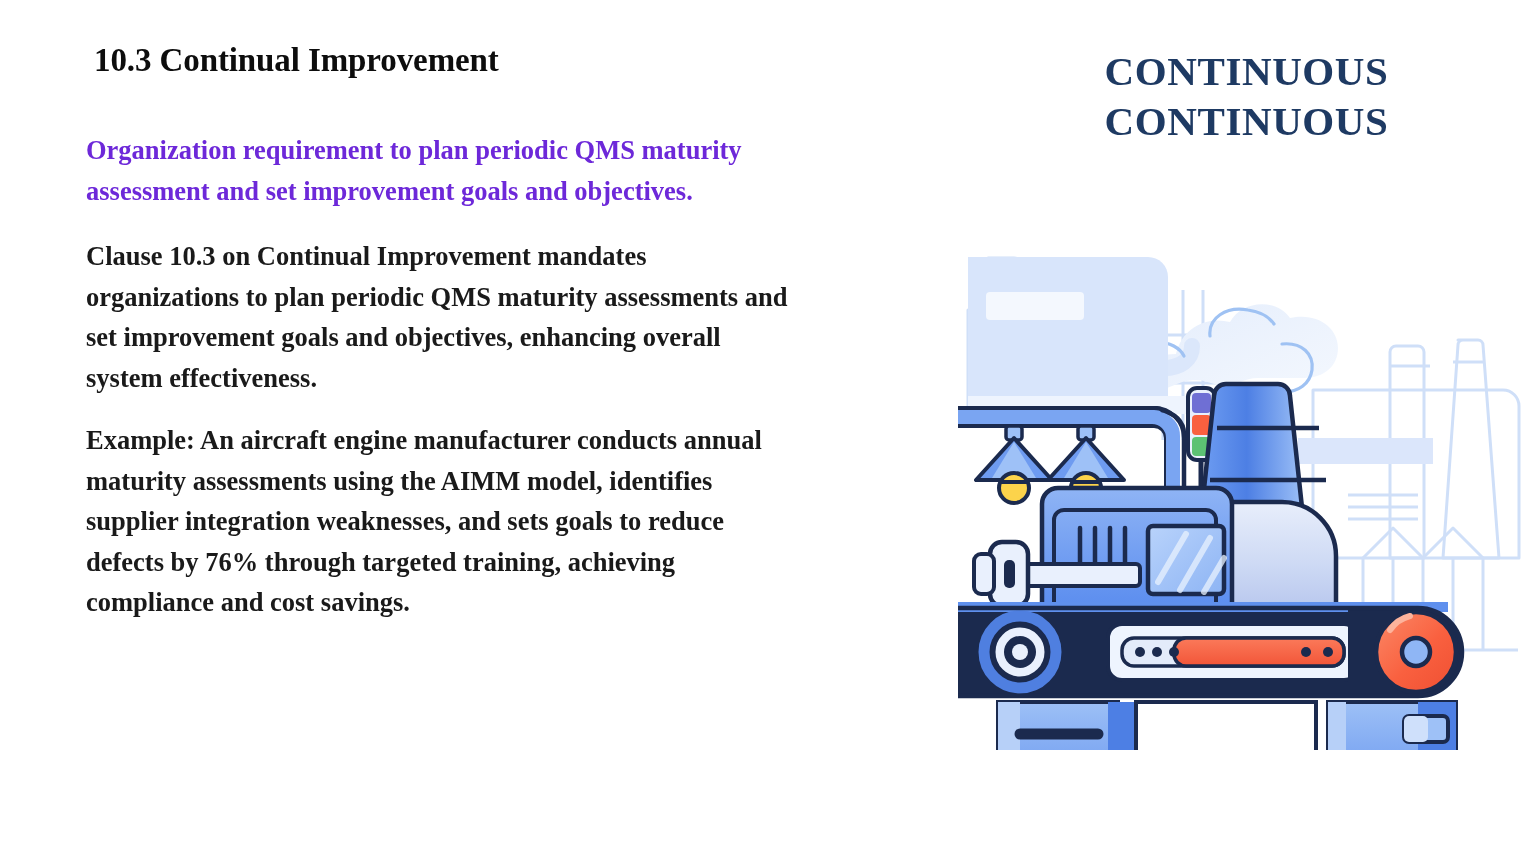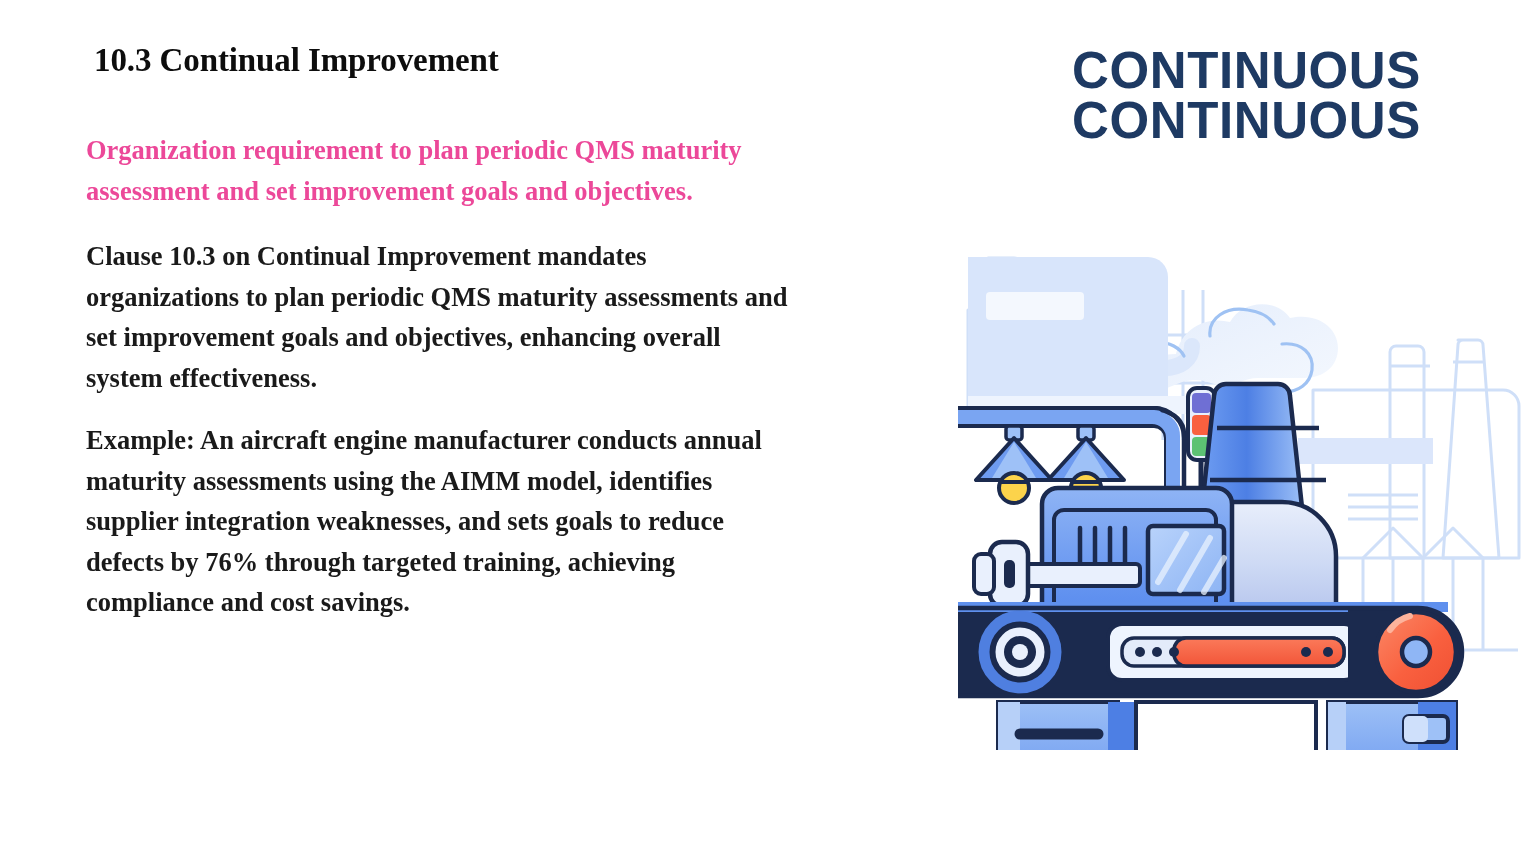"CONTINUOUS" .right-heading { font-family: Liberation Sans, sans-serif -> Liberation Serif, serif; font-size: 51px -> 41px }
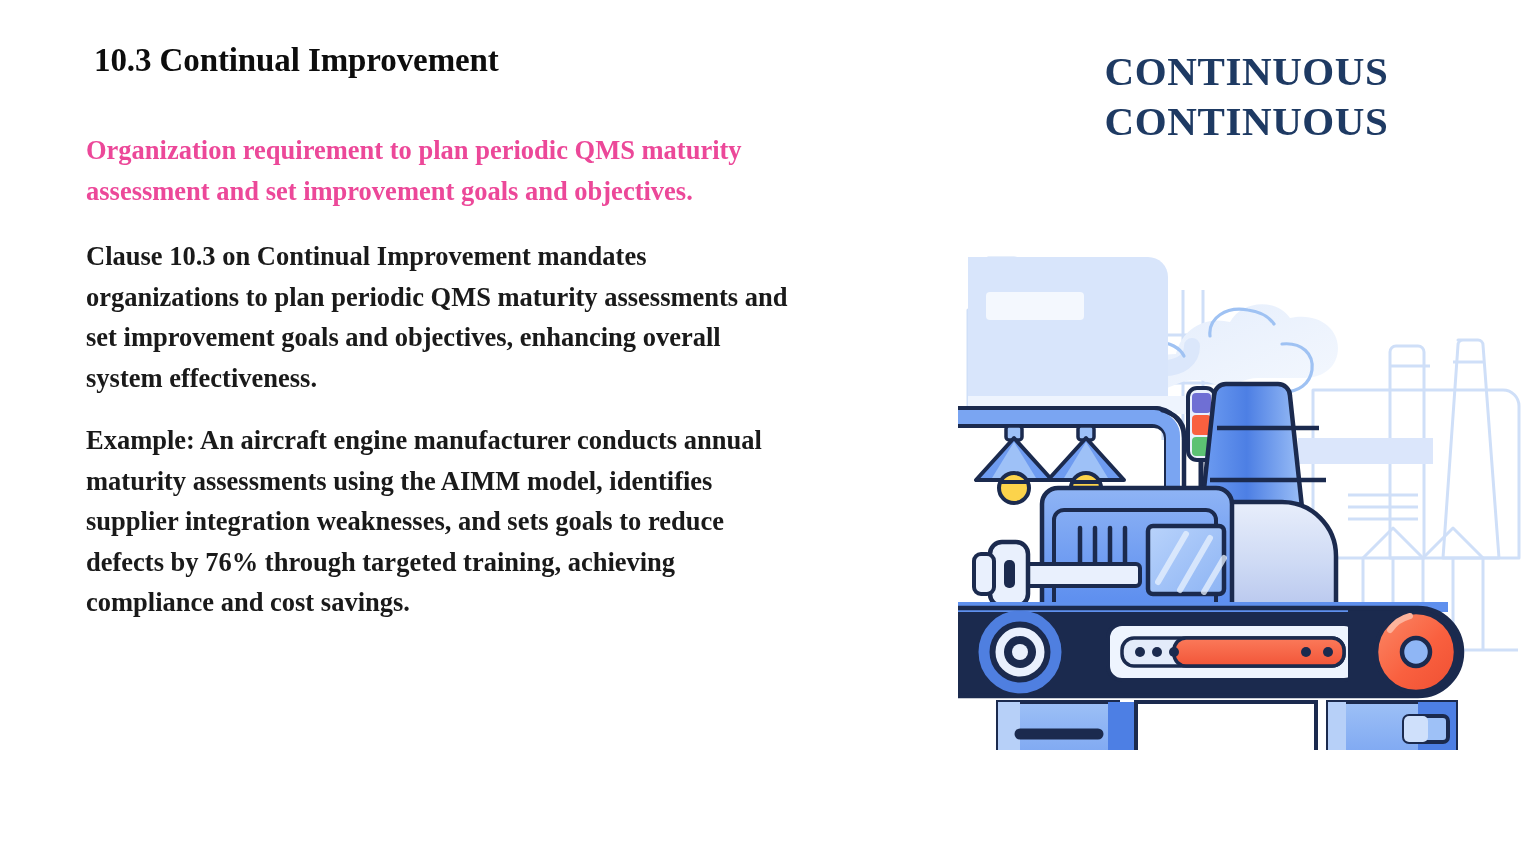"Organization requirement to plan" .lead-para { color: #ec4899 -> #6d28d9 }
